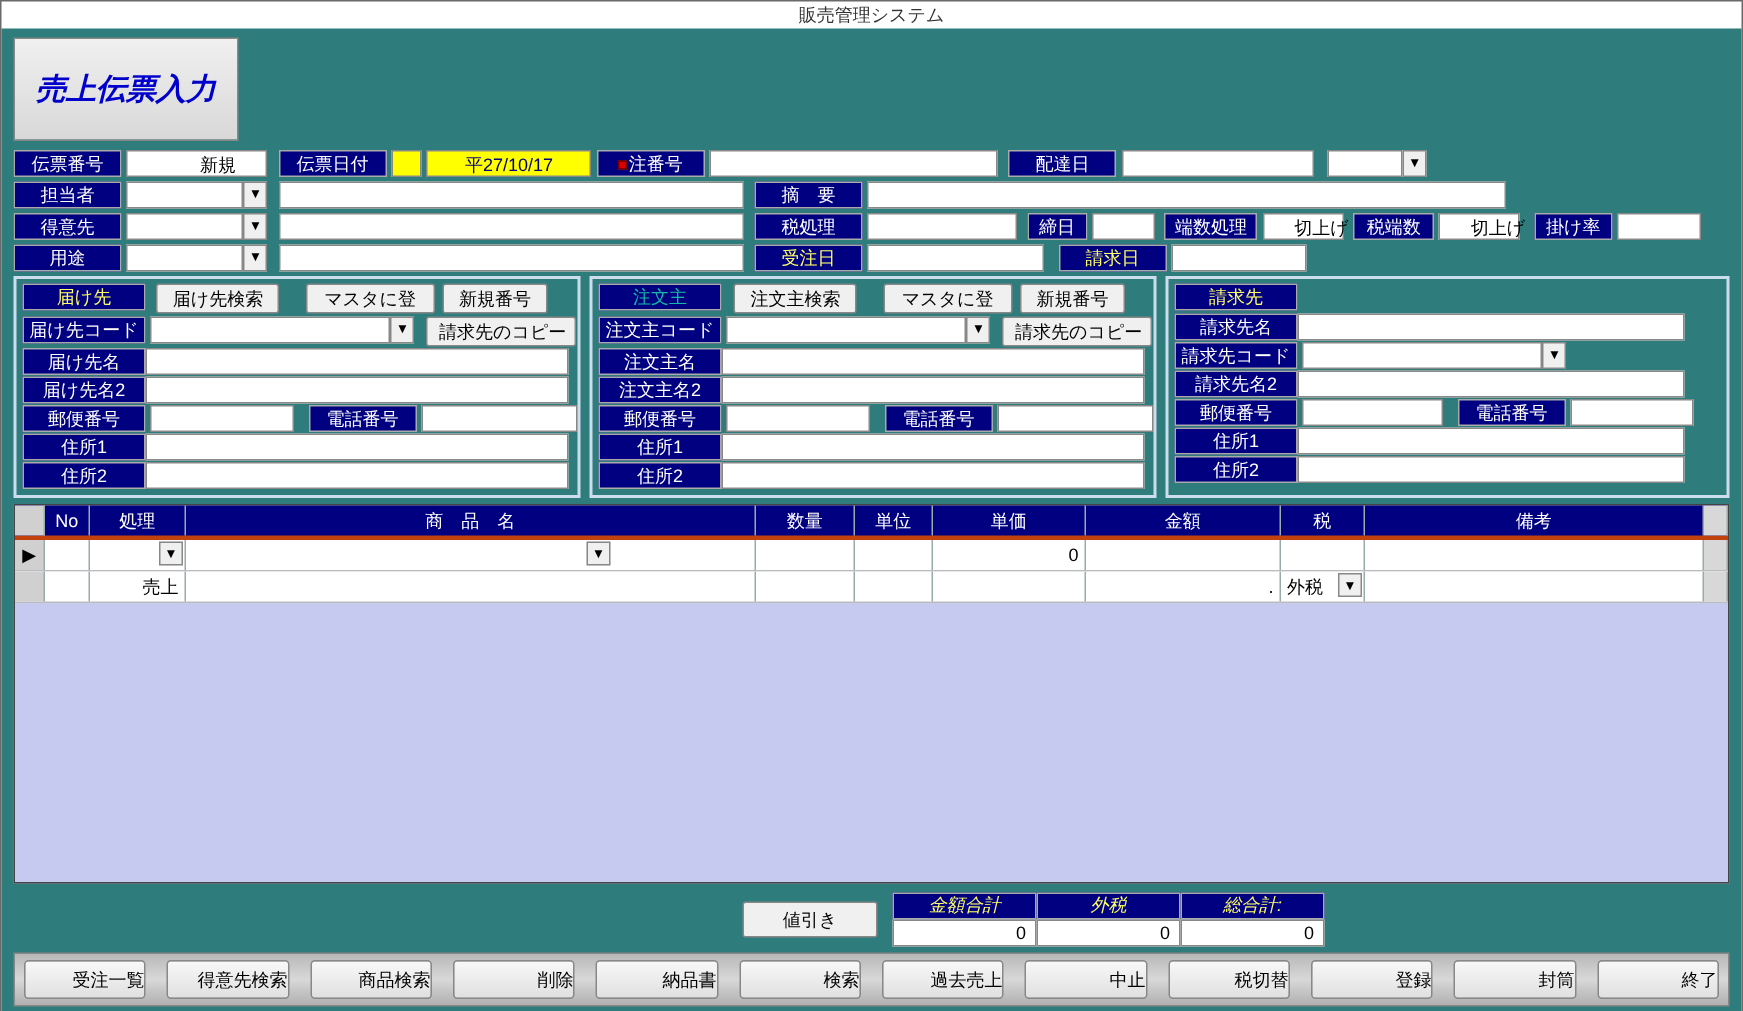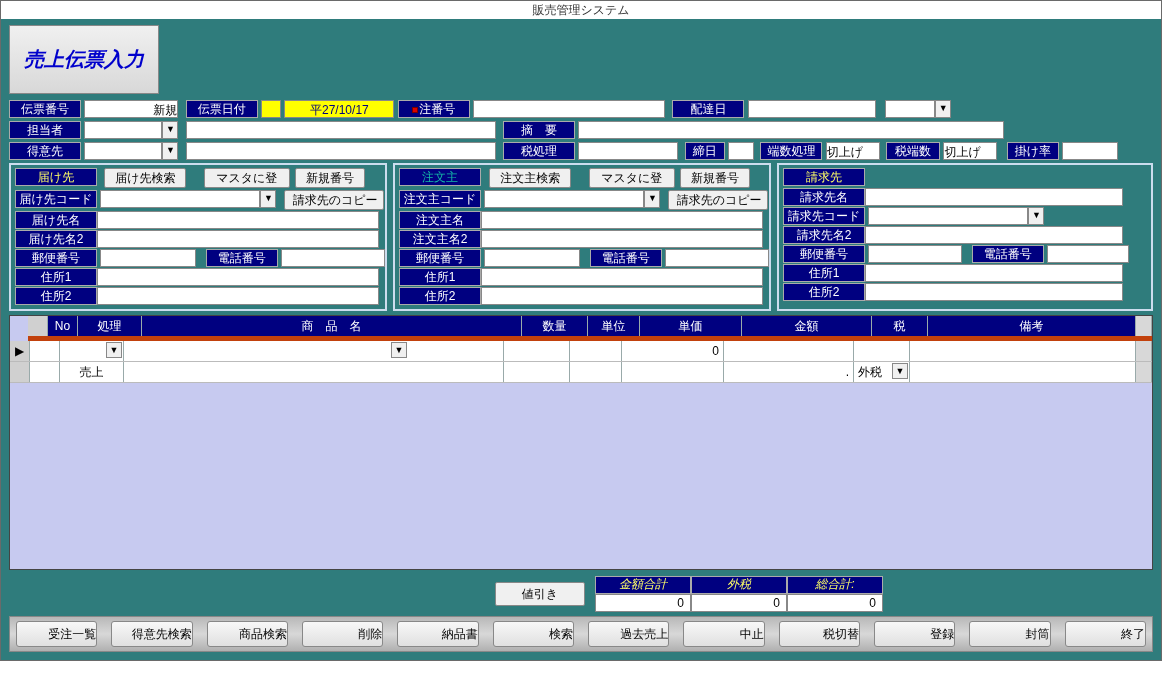"新規" .white-box { padding: 1px 0 -> 1px 20px }
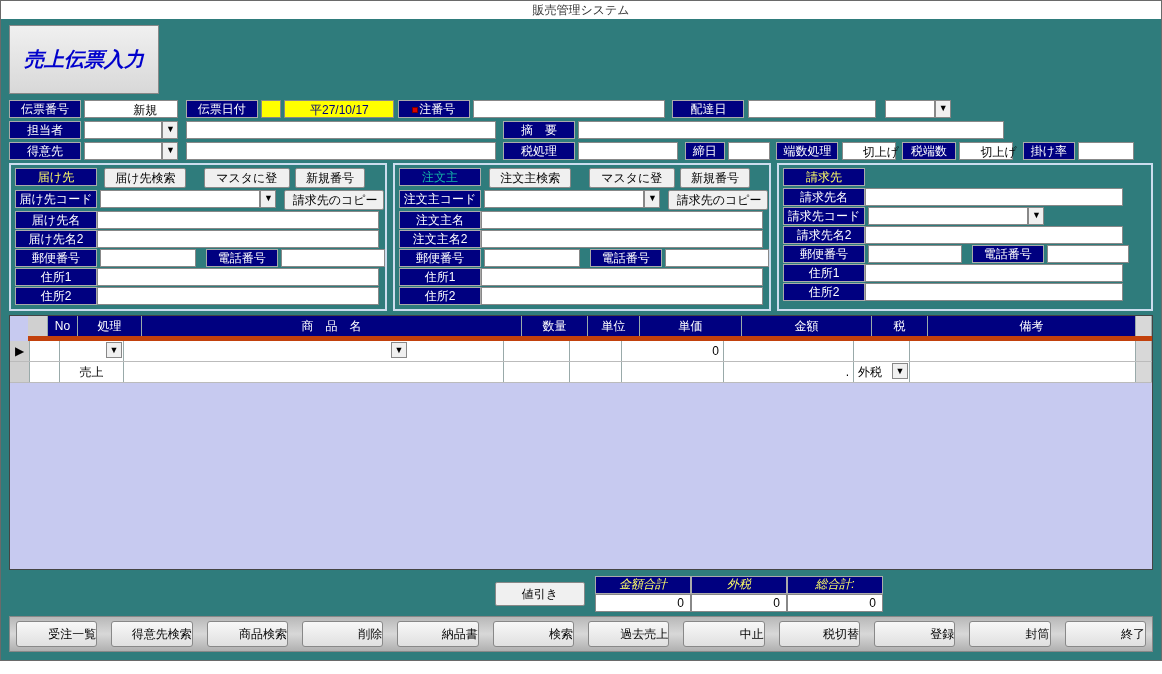"用途 ▼ 受注日 請求日" div.row { html: none -> <div> <span>用途</span> <span></span><span>▼</span> <span></span> <span>受注日</span> <span></span> <span>請求日</span> <span></span> </div> }
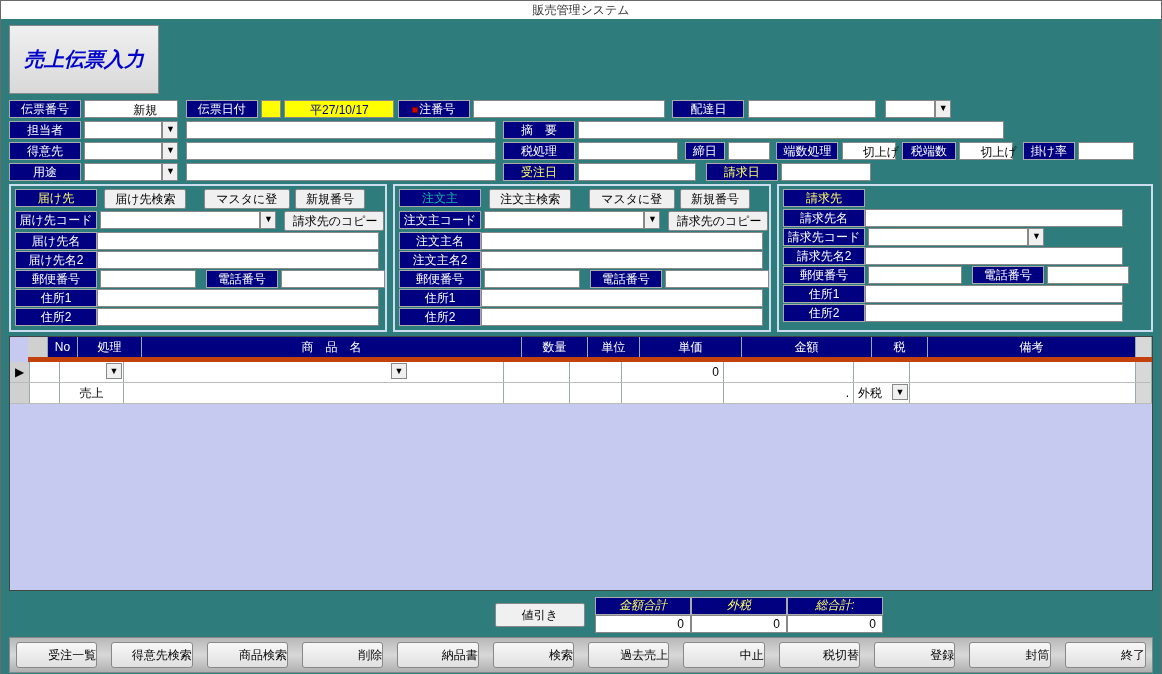"No" .grid-head { border-bottom: 5px solid #c2410c -> 3px solid #c2410c; margin-left: 18px -> none }
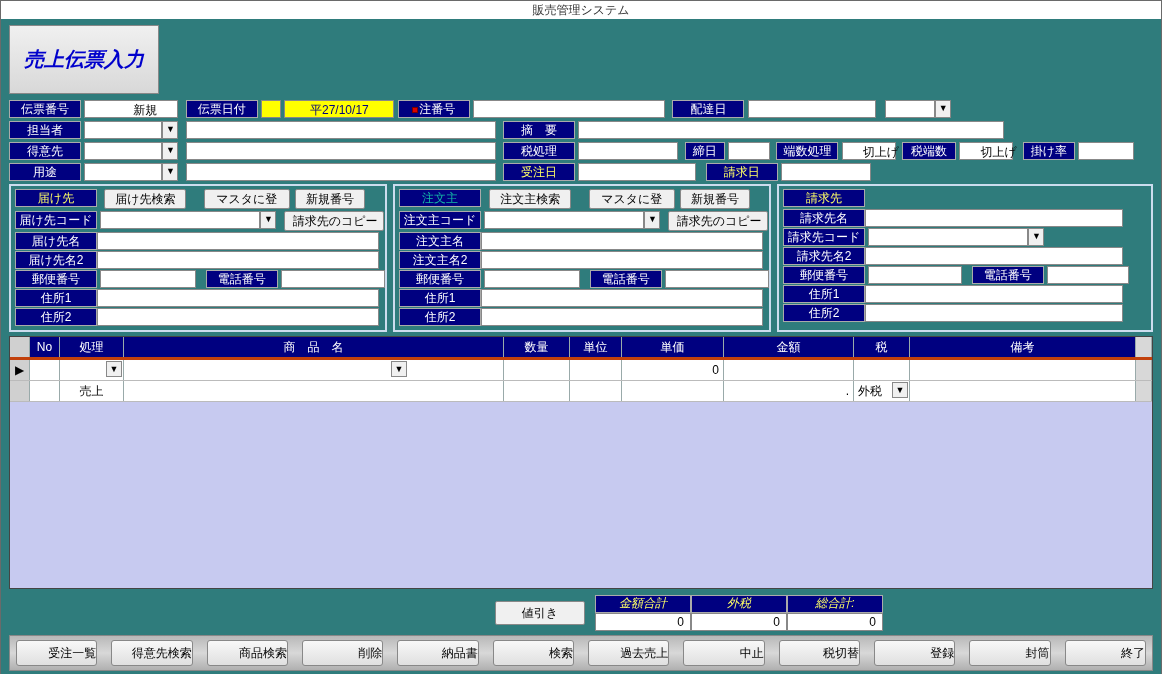"売上" div.col-proc { text-align: center -> right }
